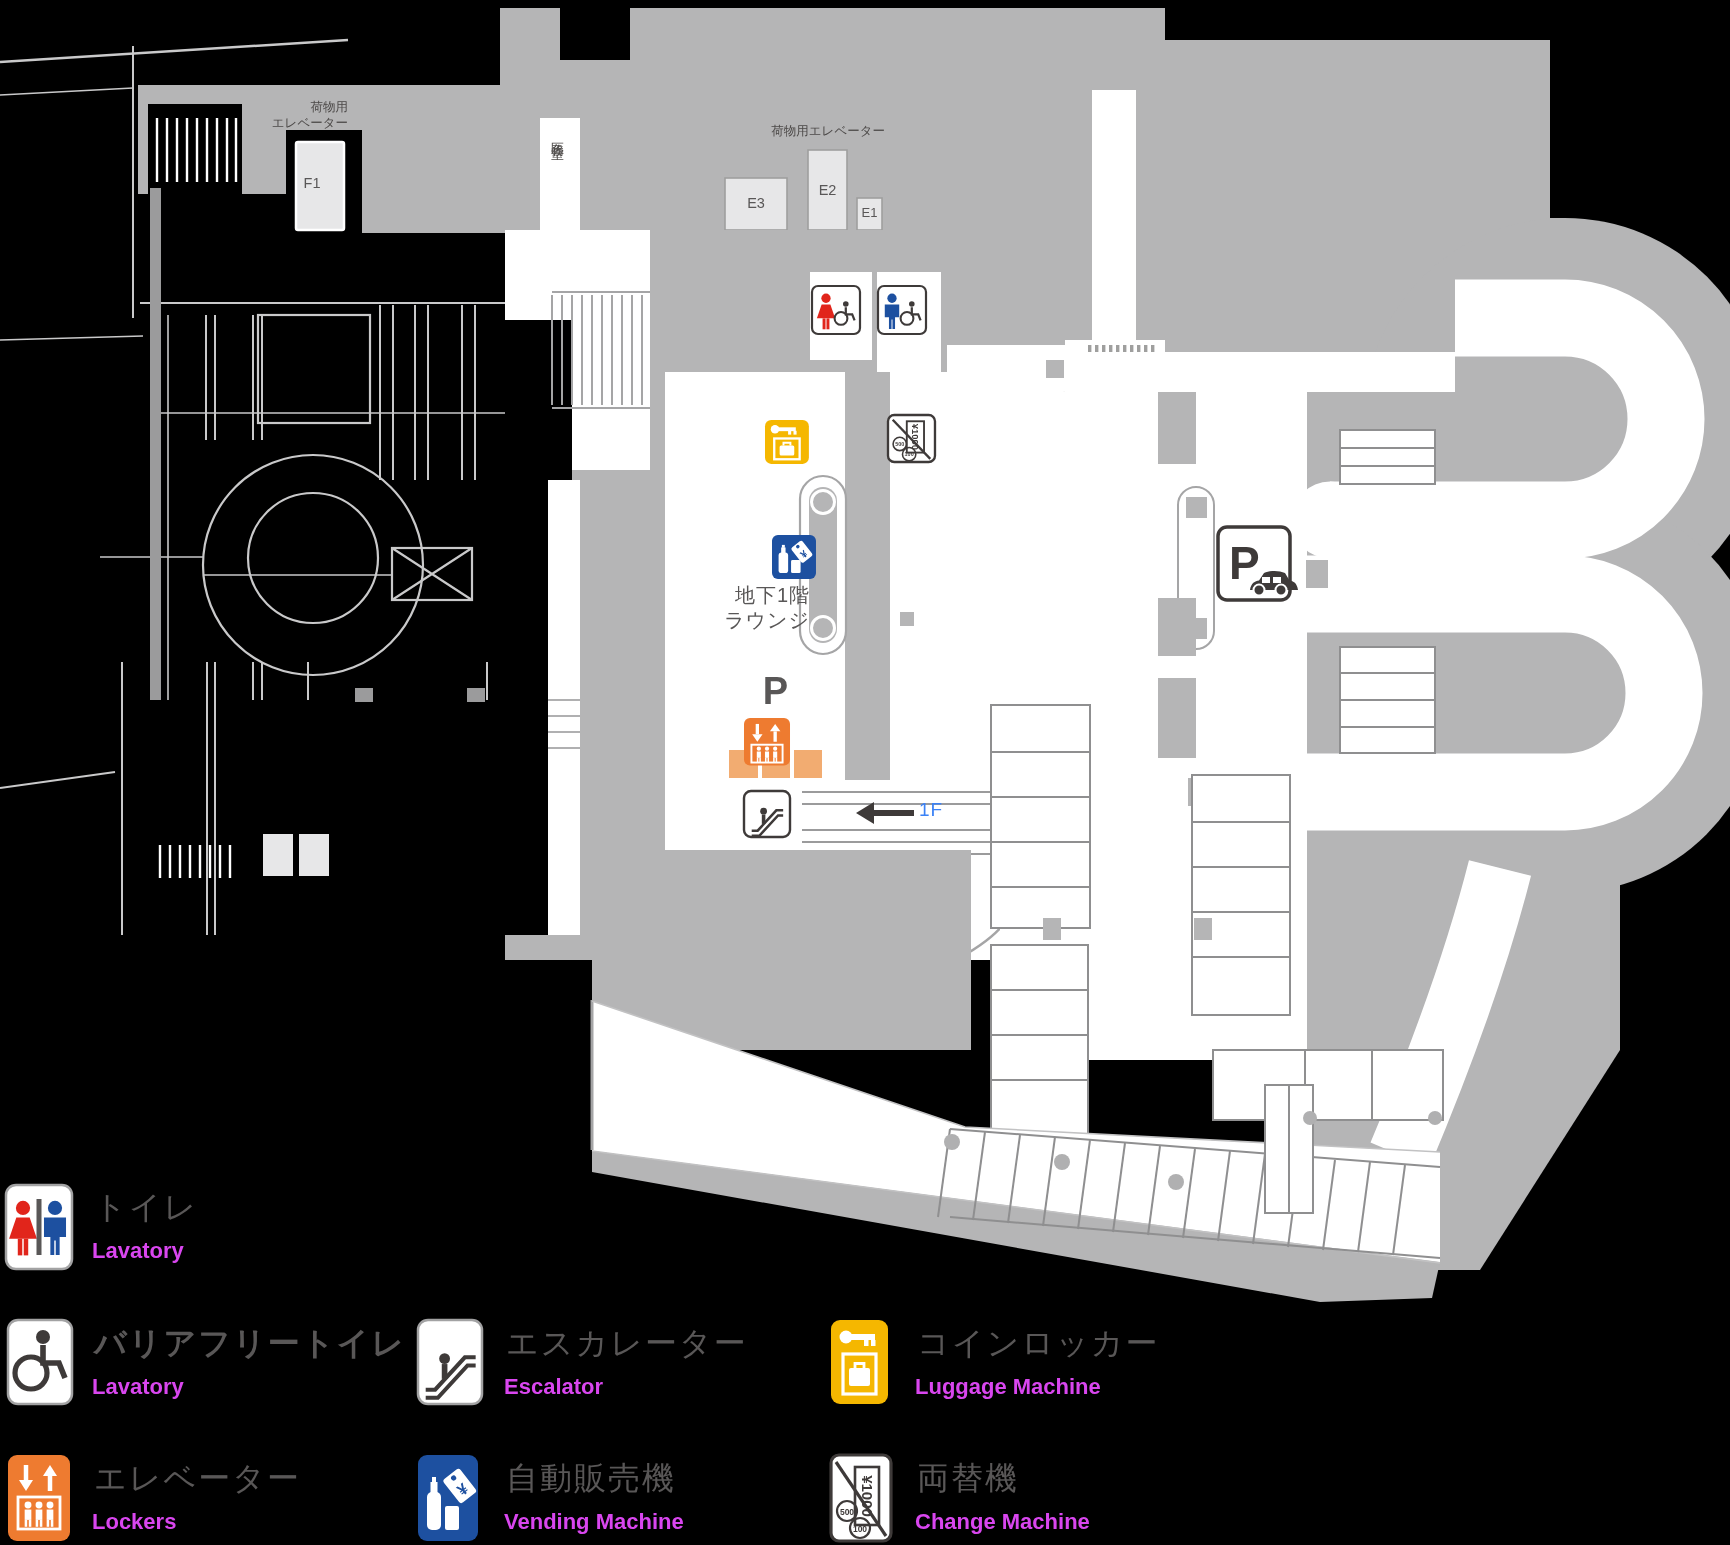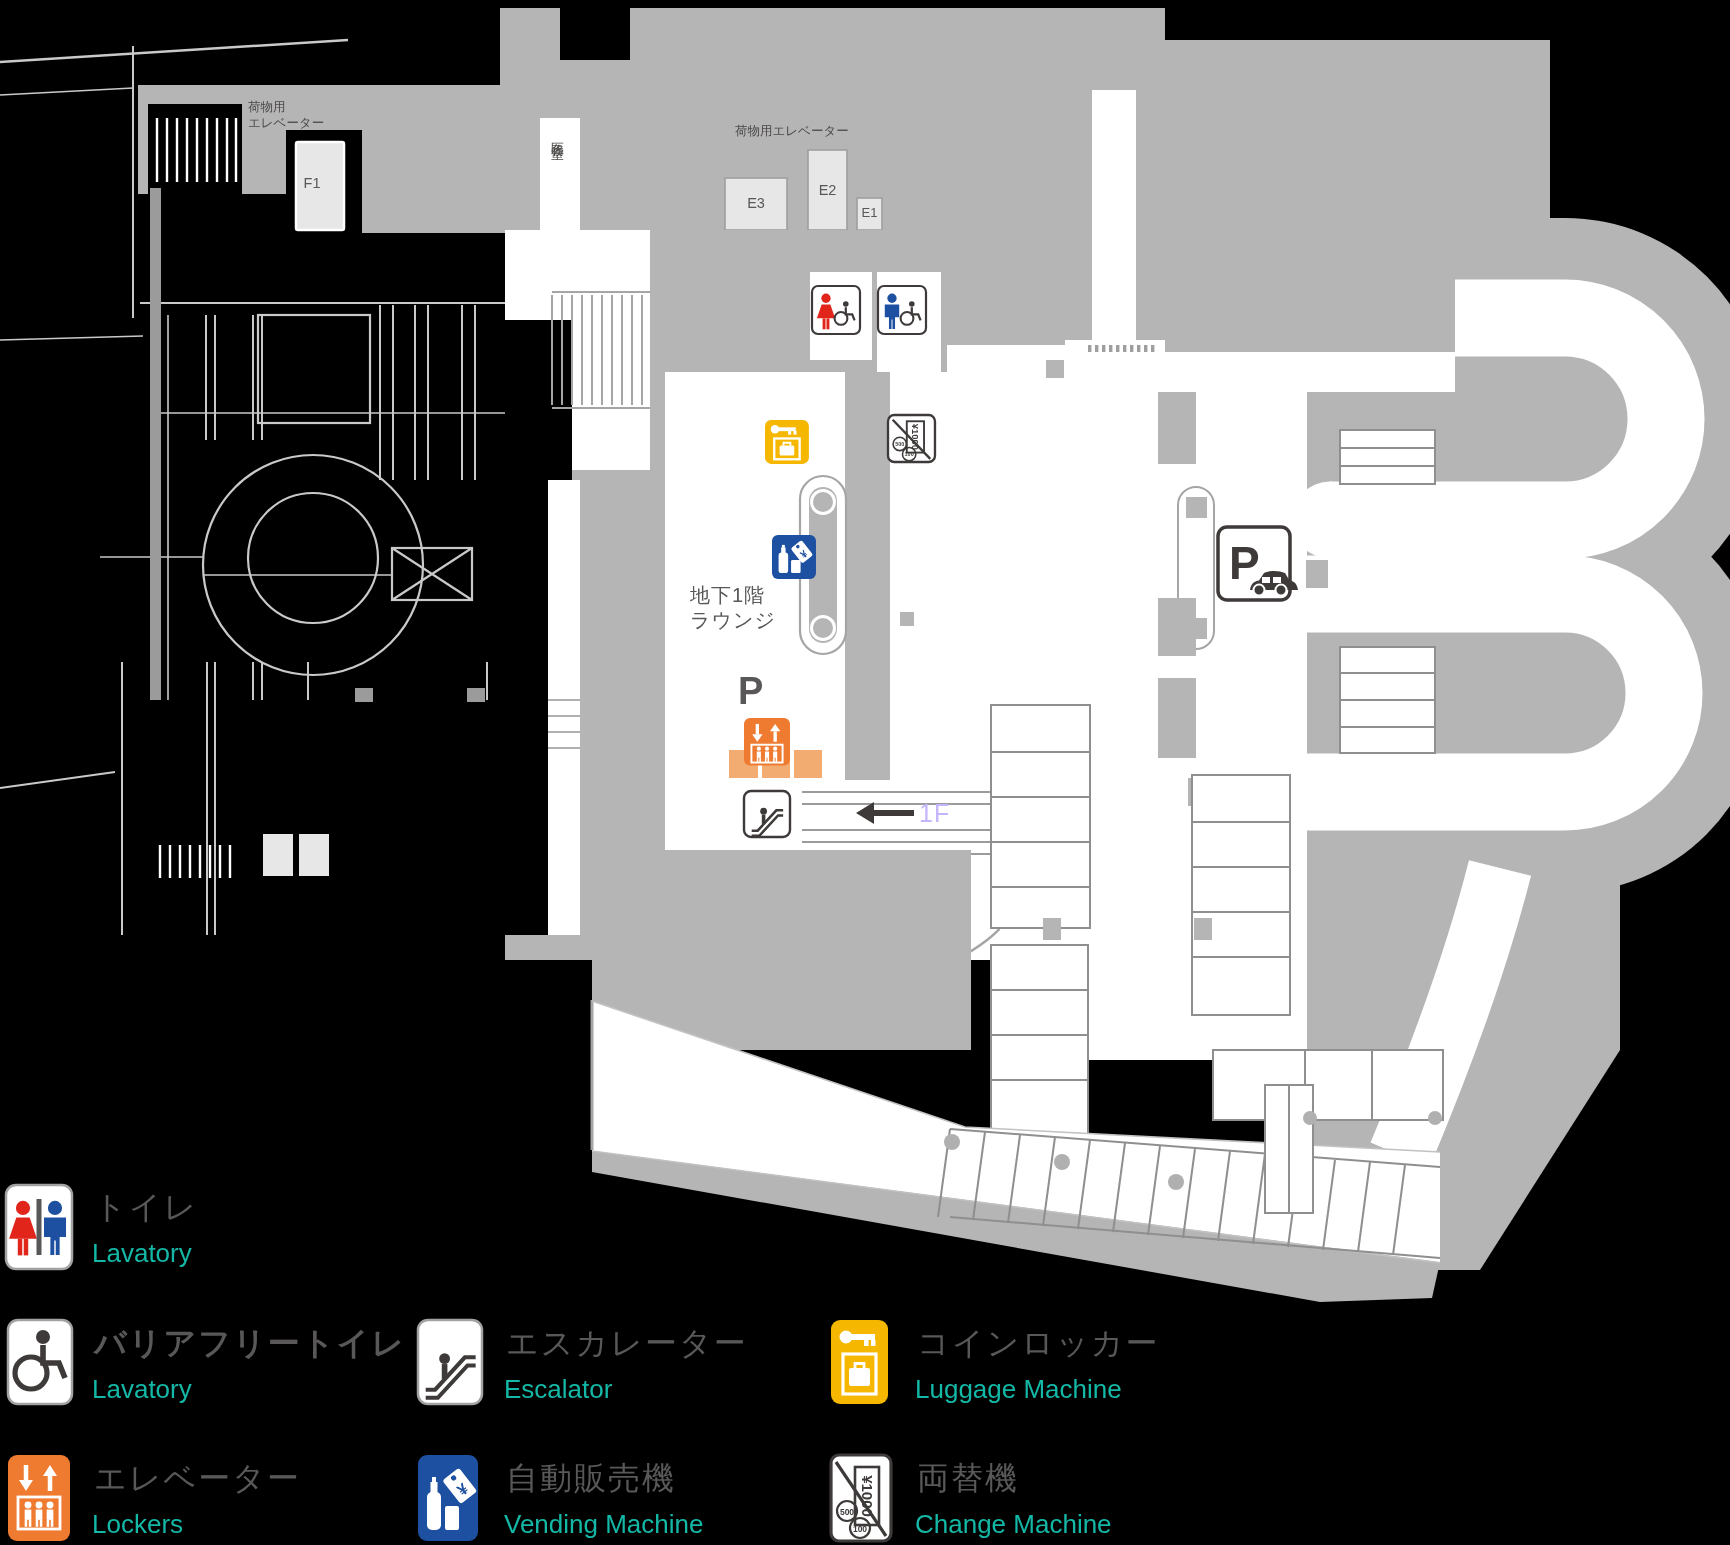"荷物用" .lbl.center { text-align: left -> right }
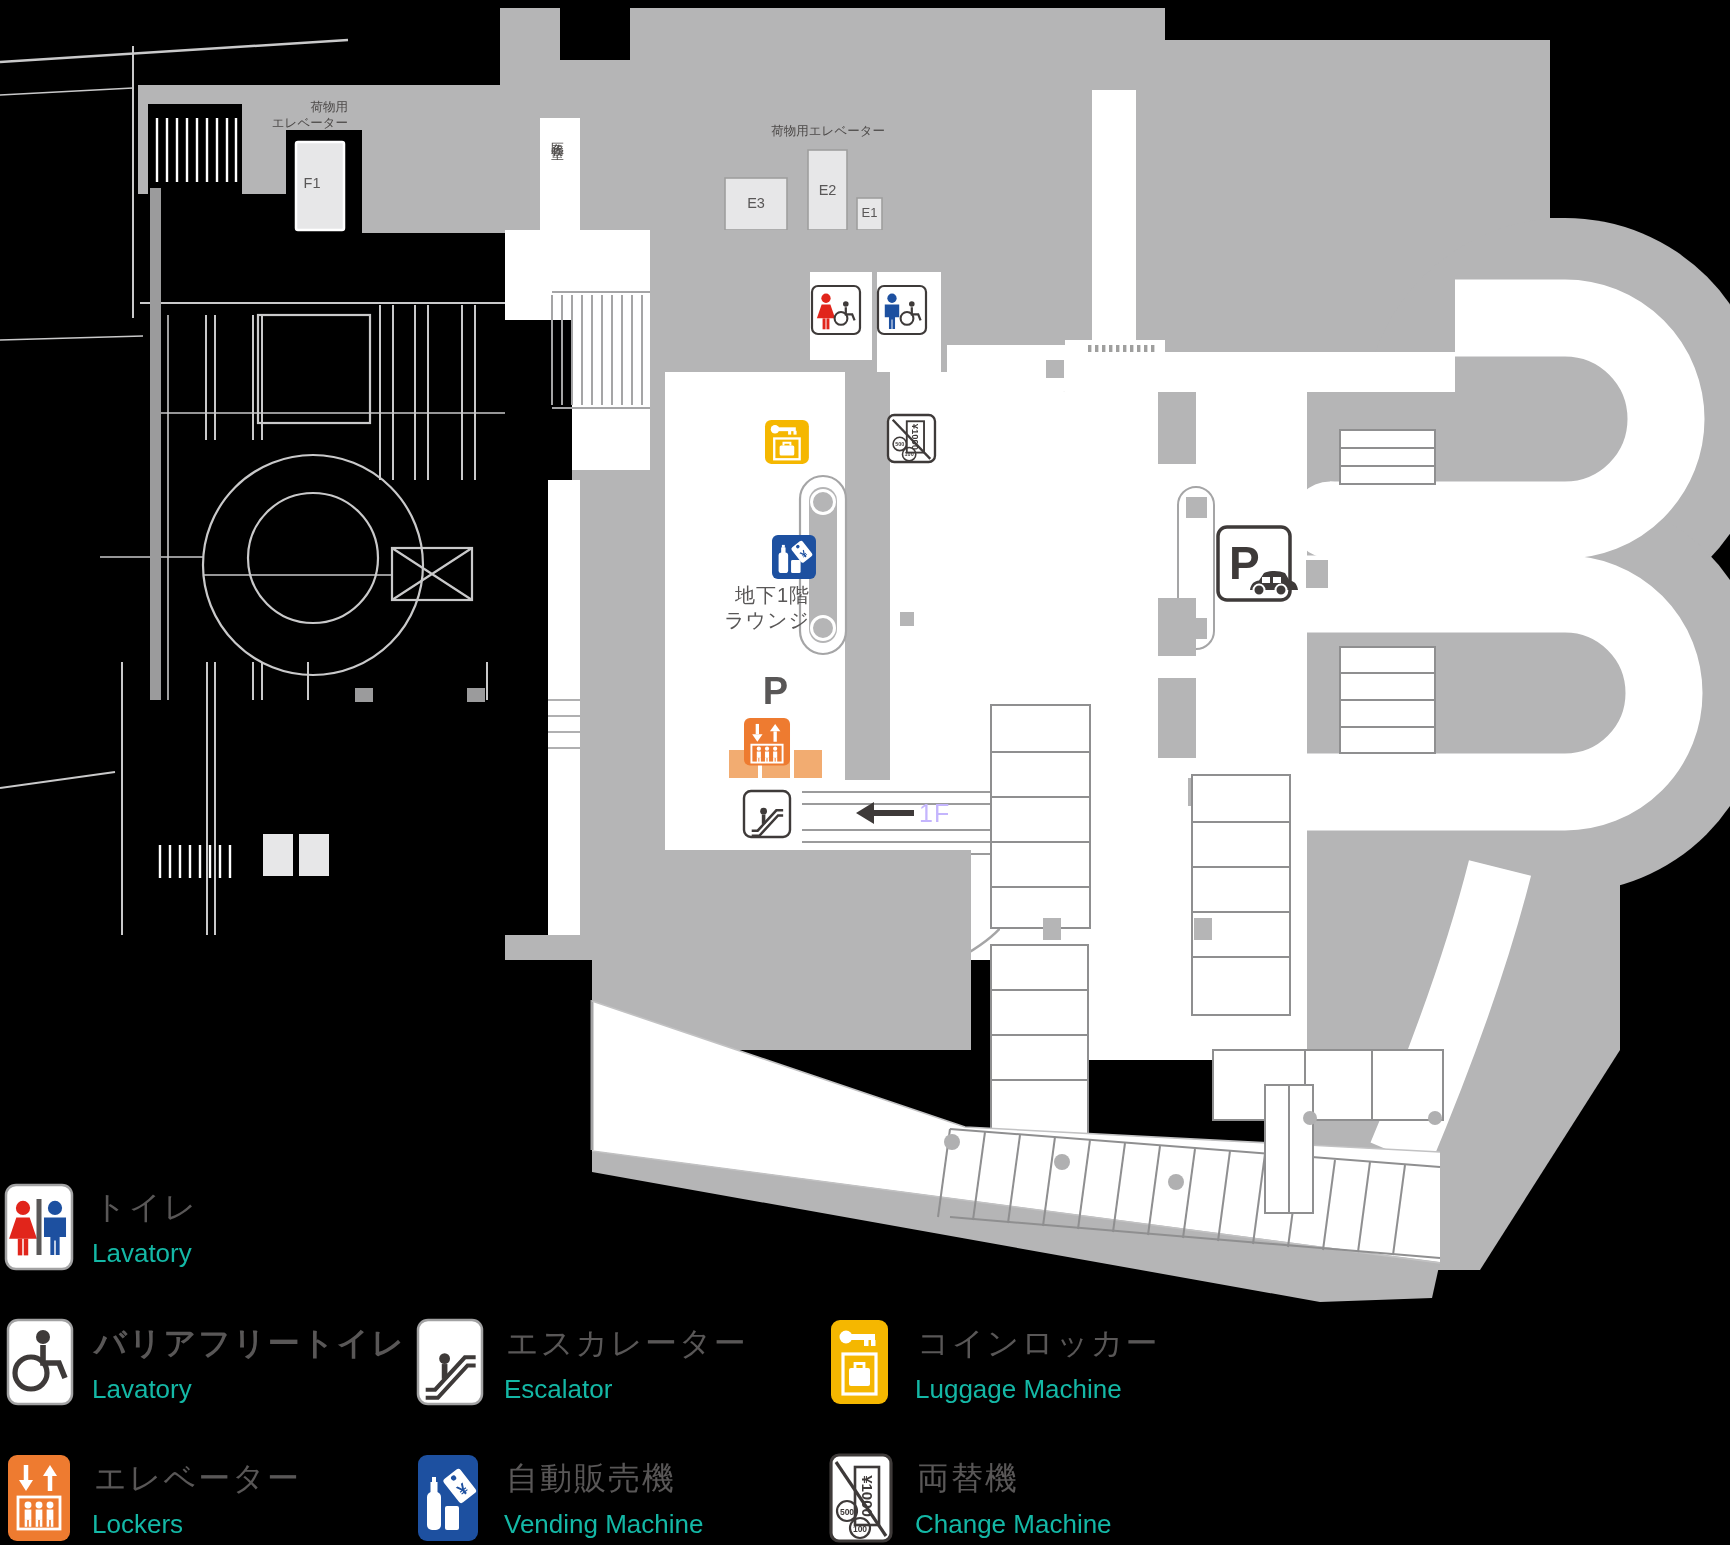"1F" .flr { color: #c4b5fd -> #3b82f6; font-size: 25px -> 19px }
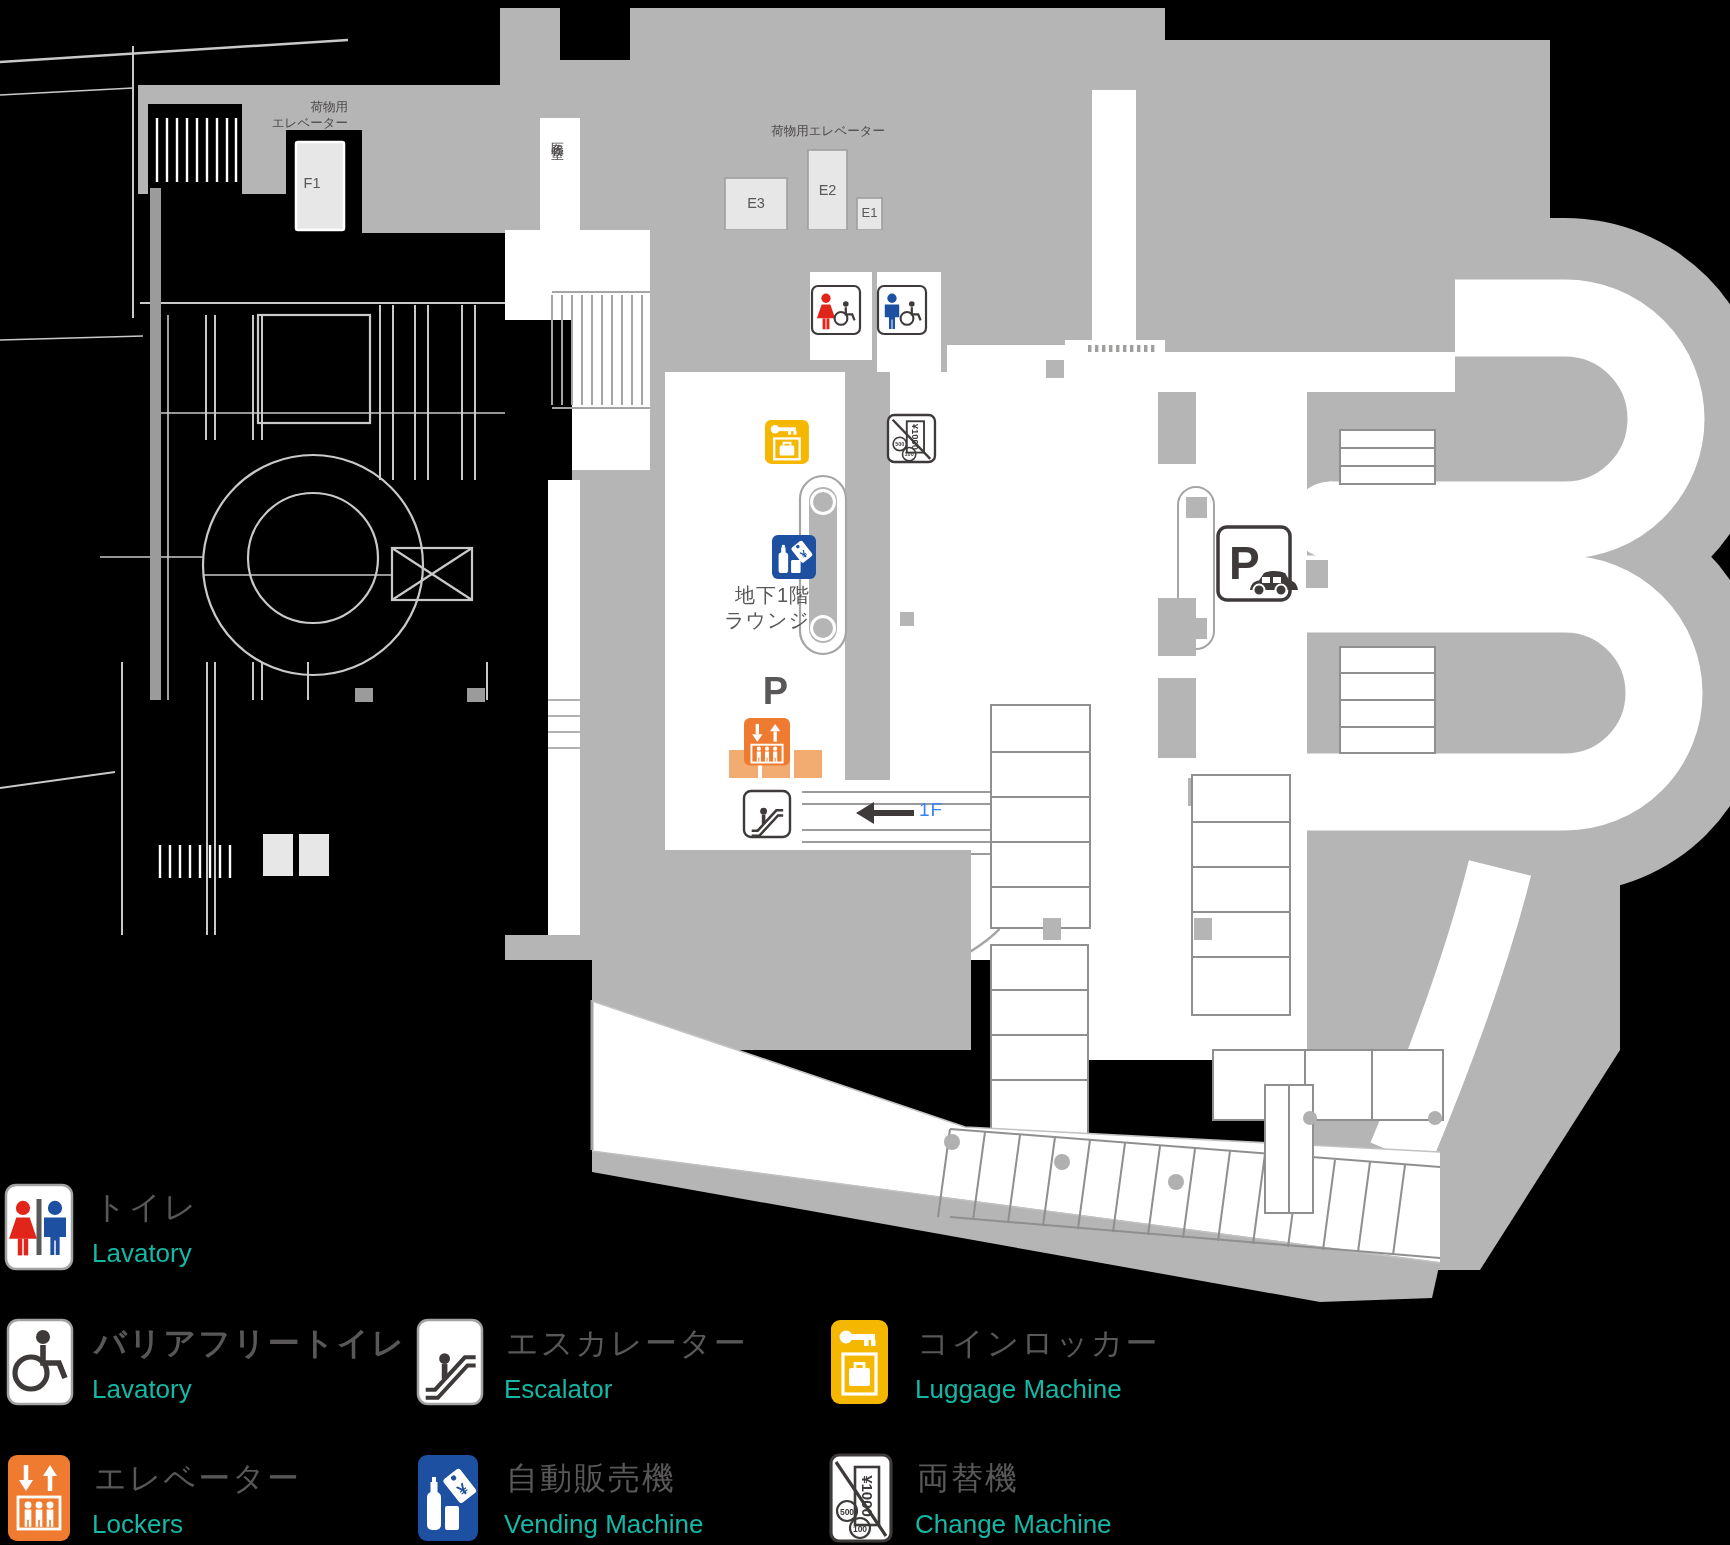"Lavatory" .leg-en { color: #14b8a6 -> #d946ef; font-size: 26px -> 22px; font-weight: none -> bold }
